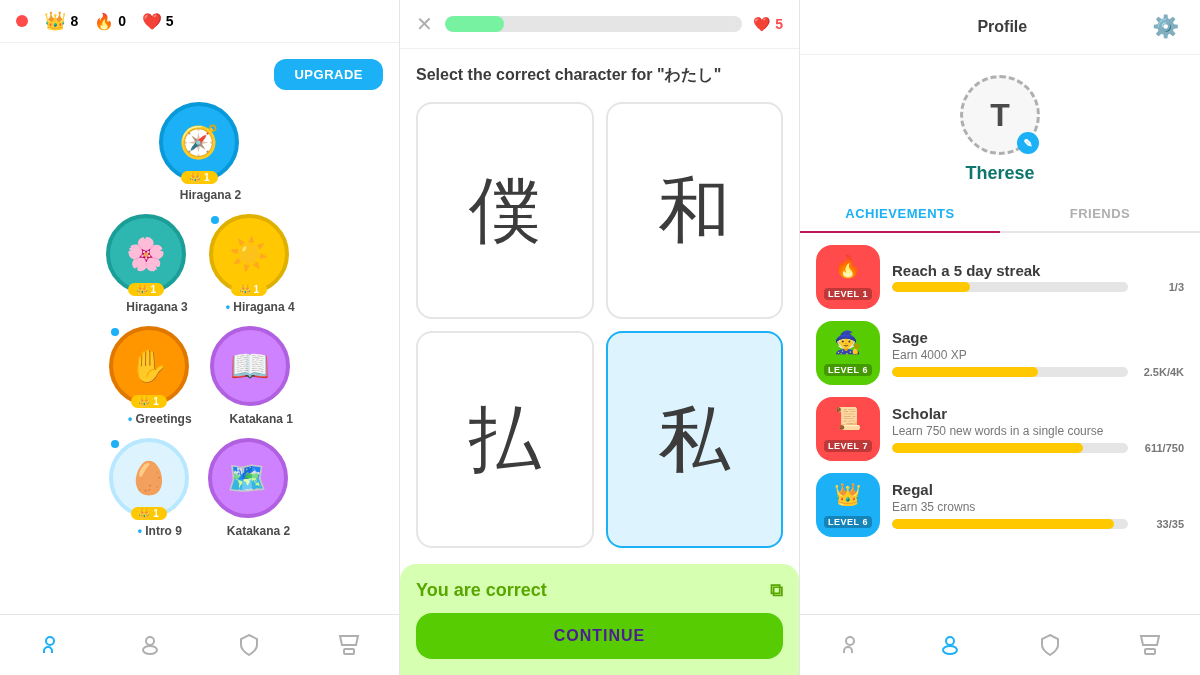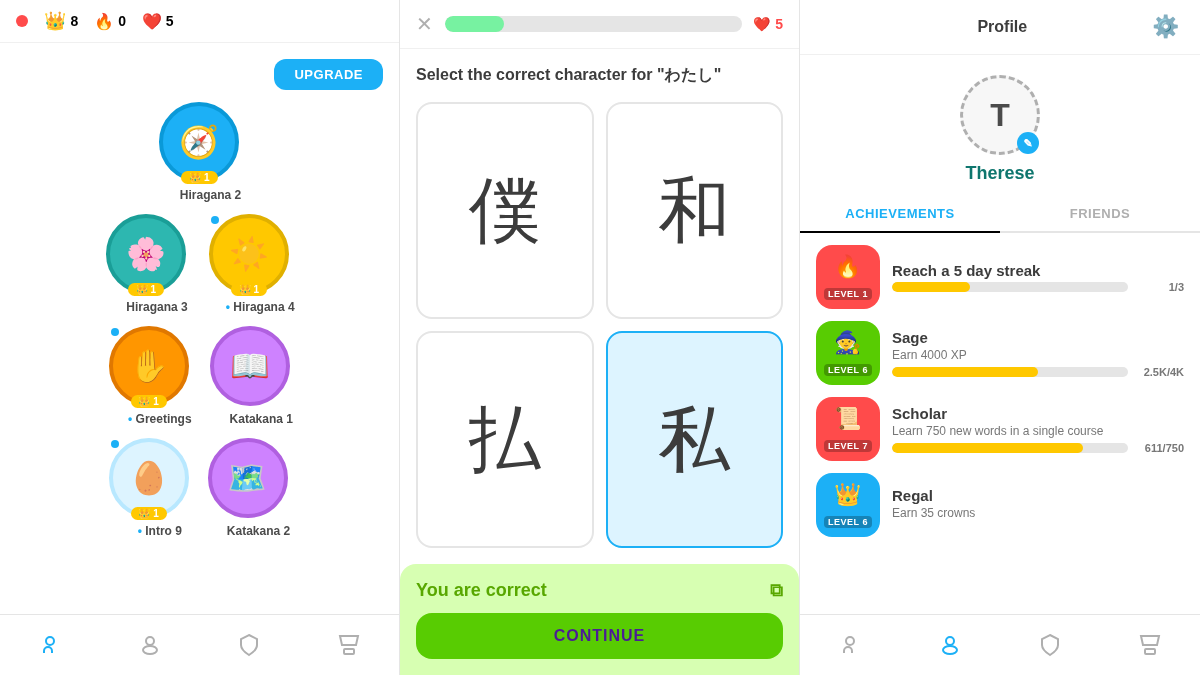"ACHIEVEMENTS" .profile-tab.active { border-bottom: 2px solid #000000 -> 2px solid #be185d }
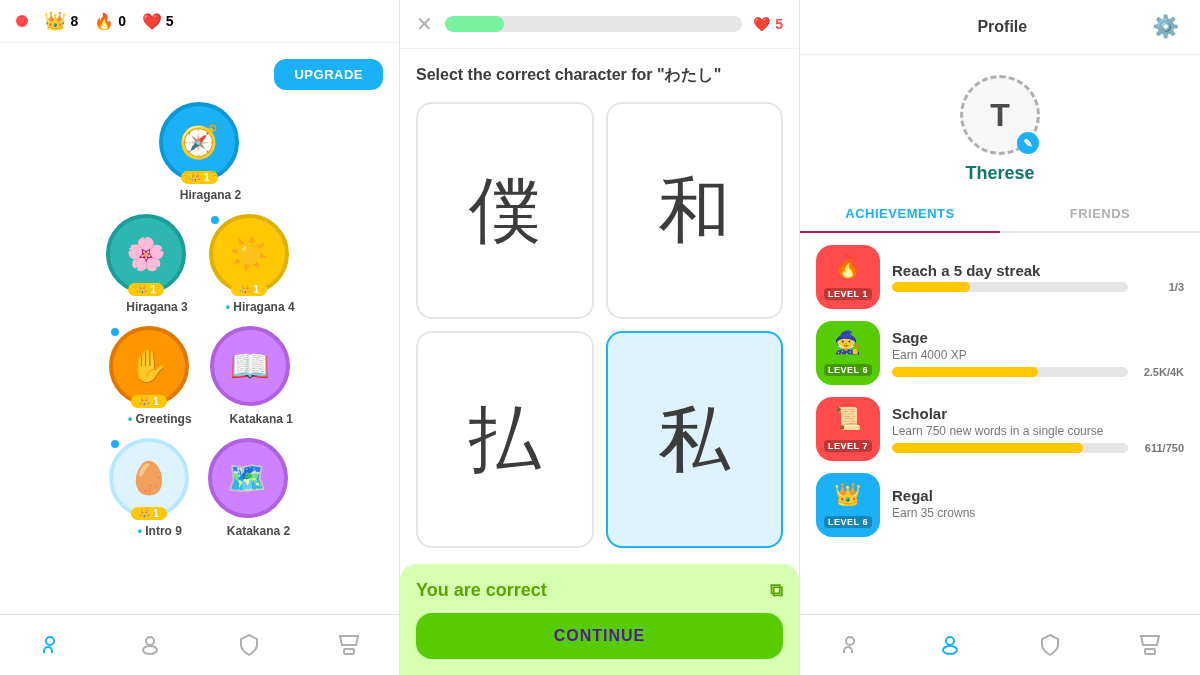"33/35" div.ach-progress-row { html: none -> <div> <div> <div></div> </div> <span>33/35</span> </div> }
